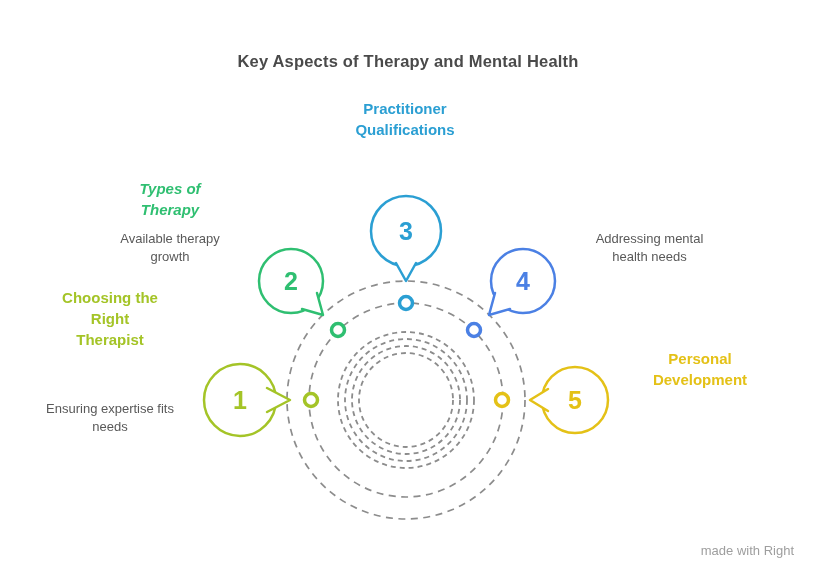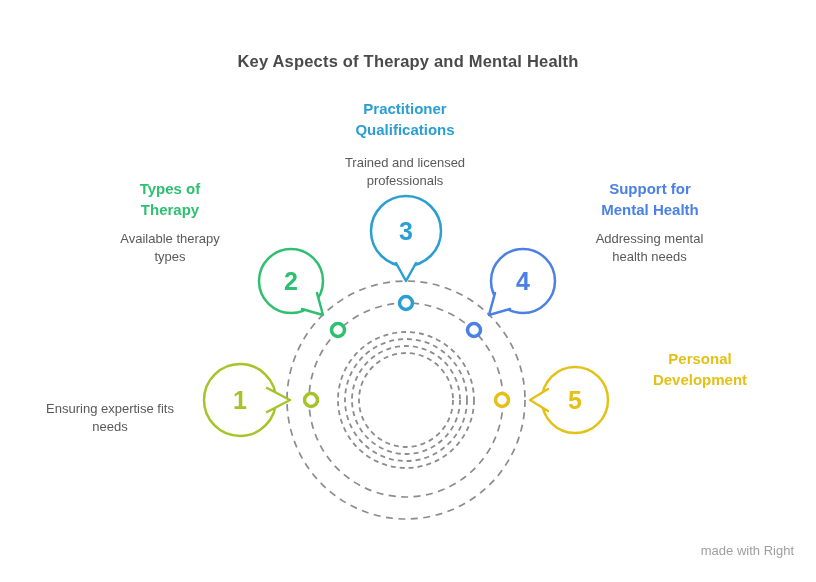"Trained and licensed professionals" div.sub { html: <div>Trained and licensed professionals</div> -> none }
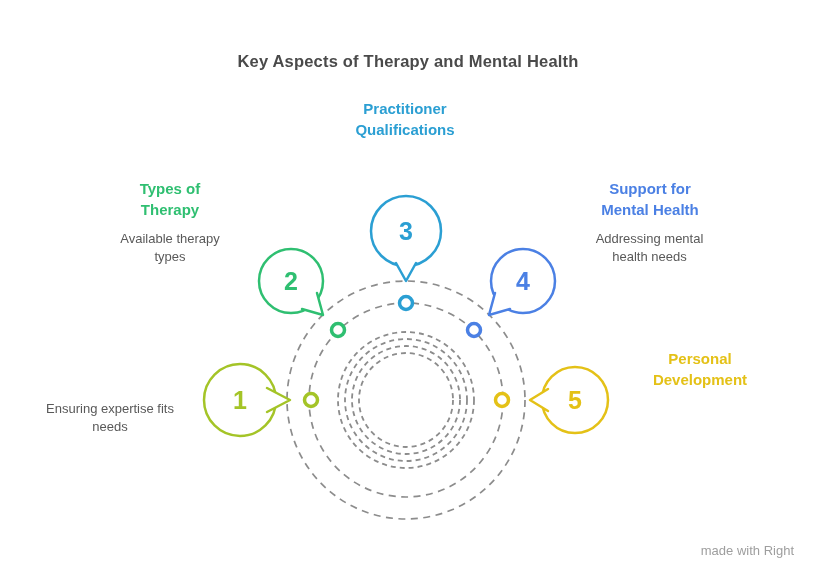"Types of Therapy" .h-s2 { font-style: none -> italic }
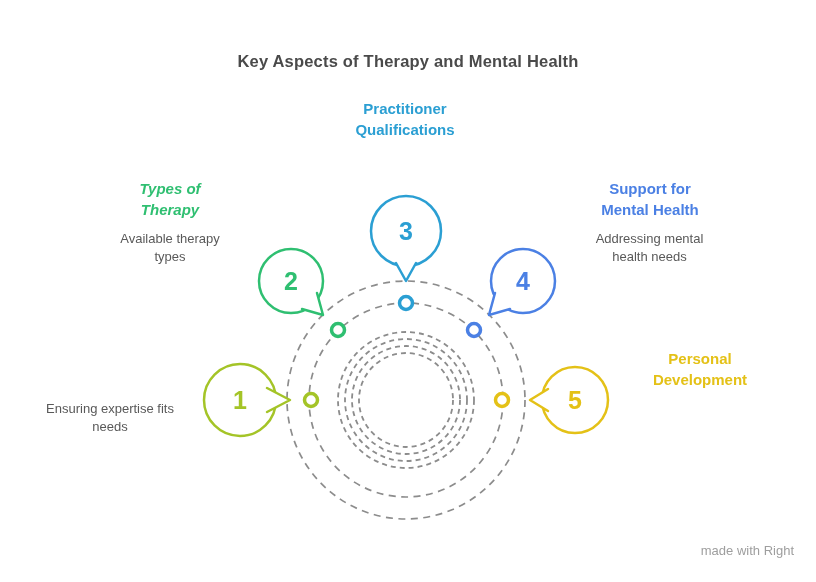"Support for Mental Health" div.heading { html: <div>Support for Mental Health</div> -> none }
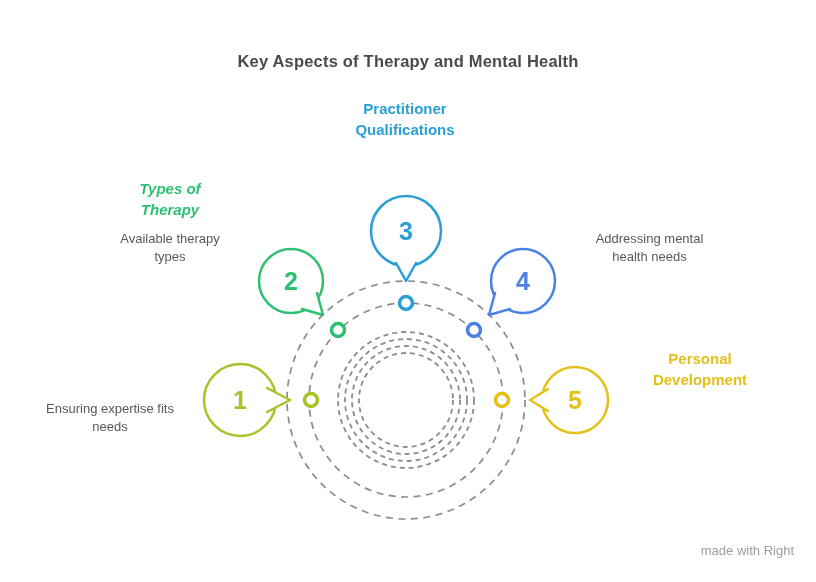"Available therapy types" div.sub { text: types -> growth }
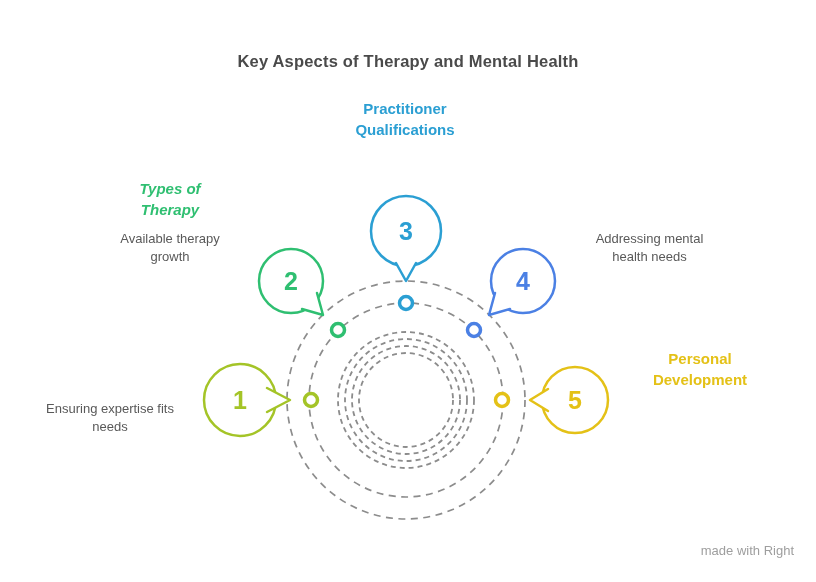"Choosing the Right Therapist" div.heading { html: none -> <div>Choosing the Right Therapist</div> }
